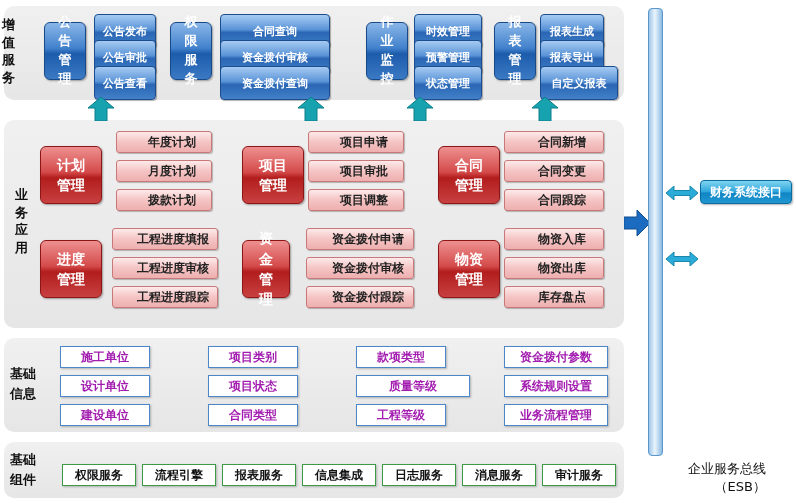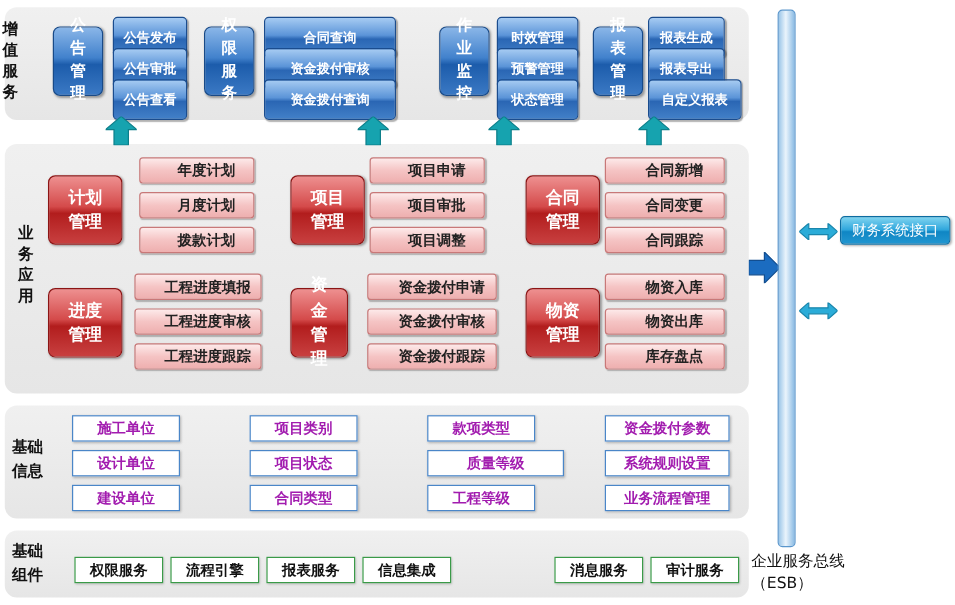"财务系统接口" .iface { font-weight: normal -> bold }
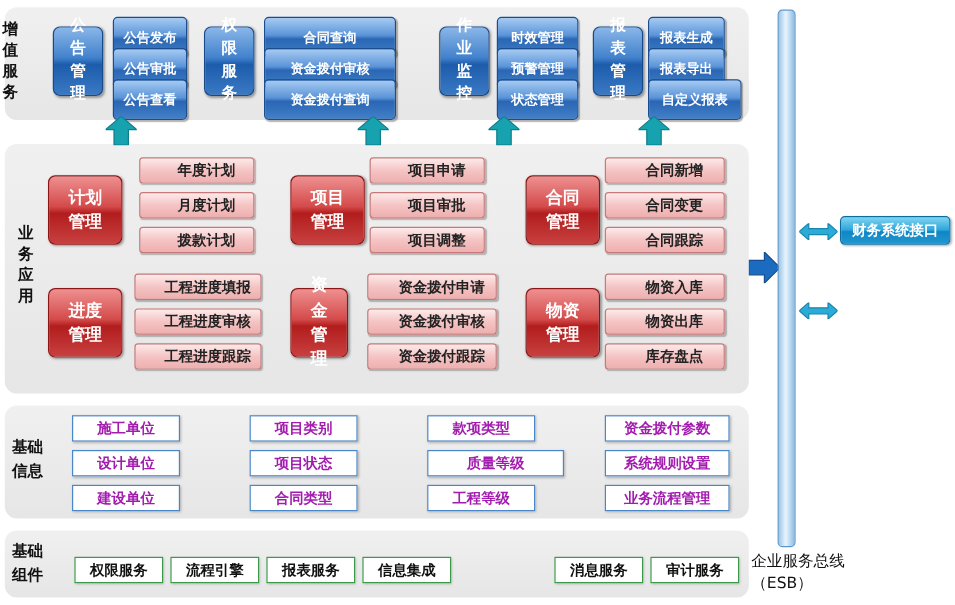"日志服务" div.box { html: none -> <div>日志服务</div> }
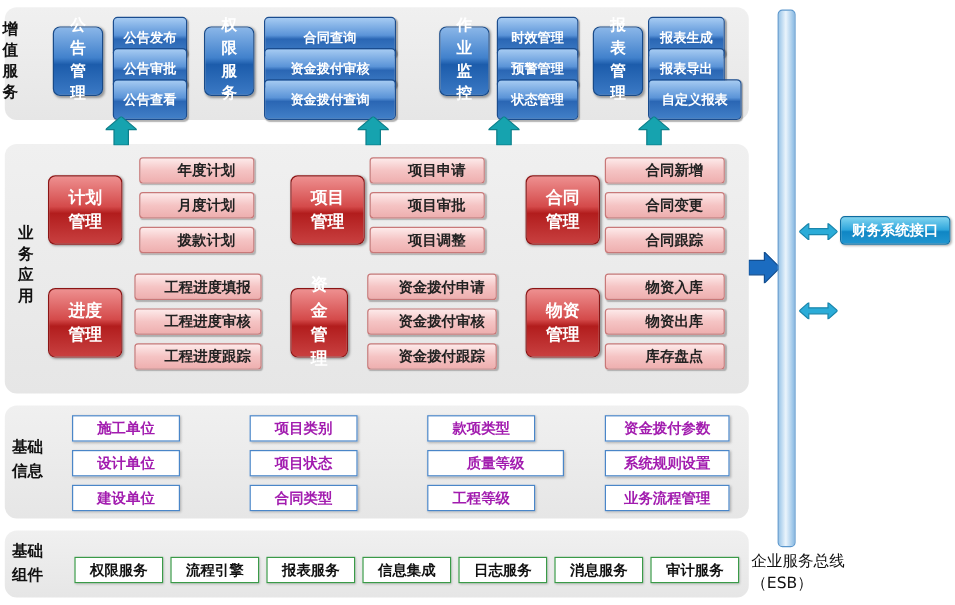"企业服务总线" .esb-text { text-align: left -> right }
